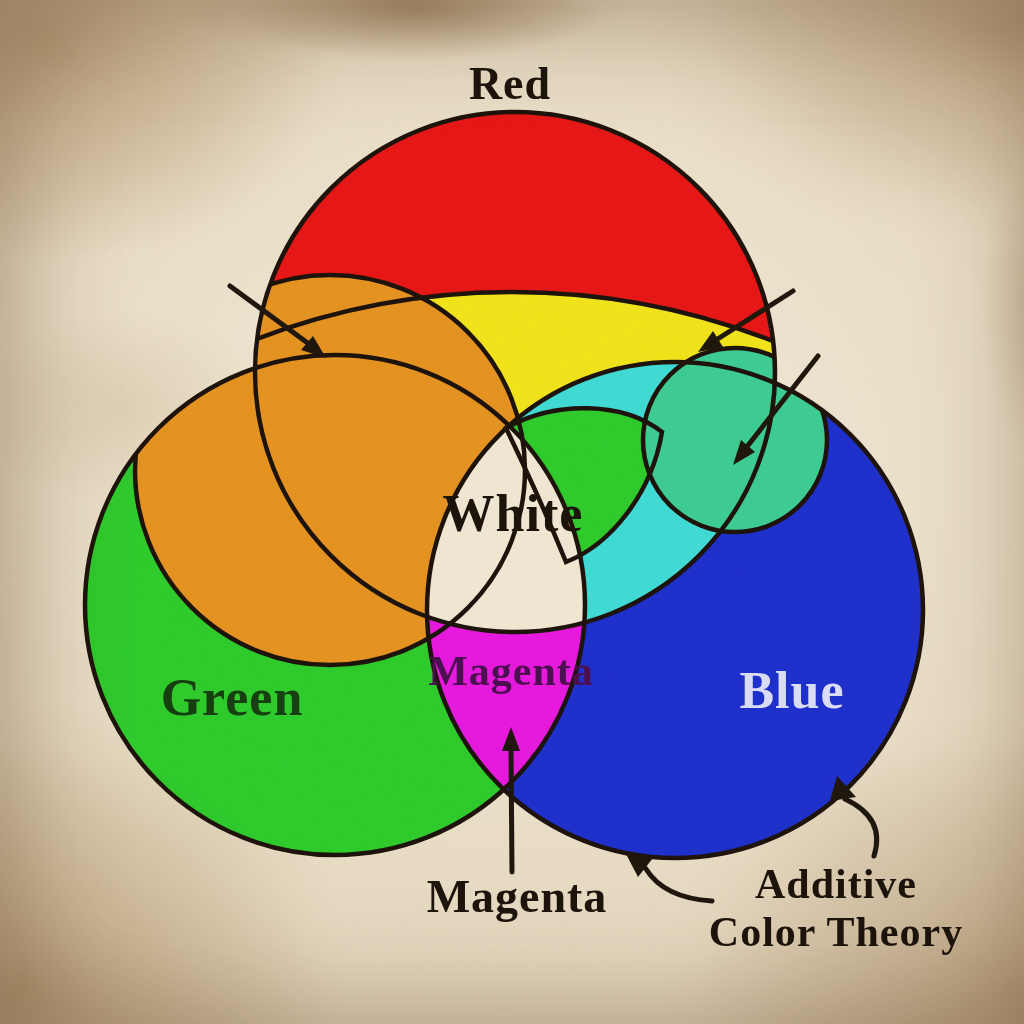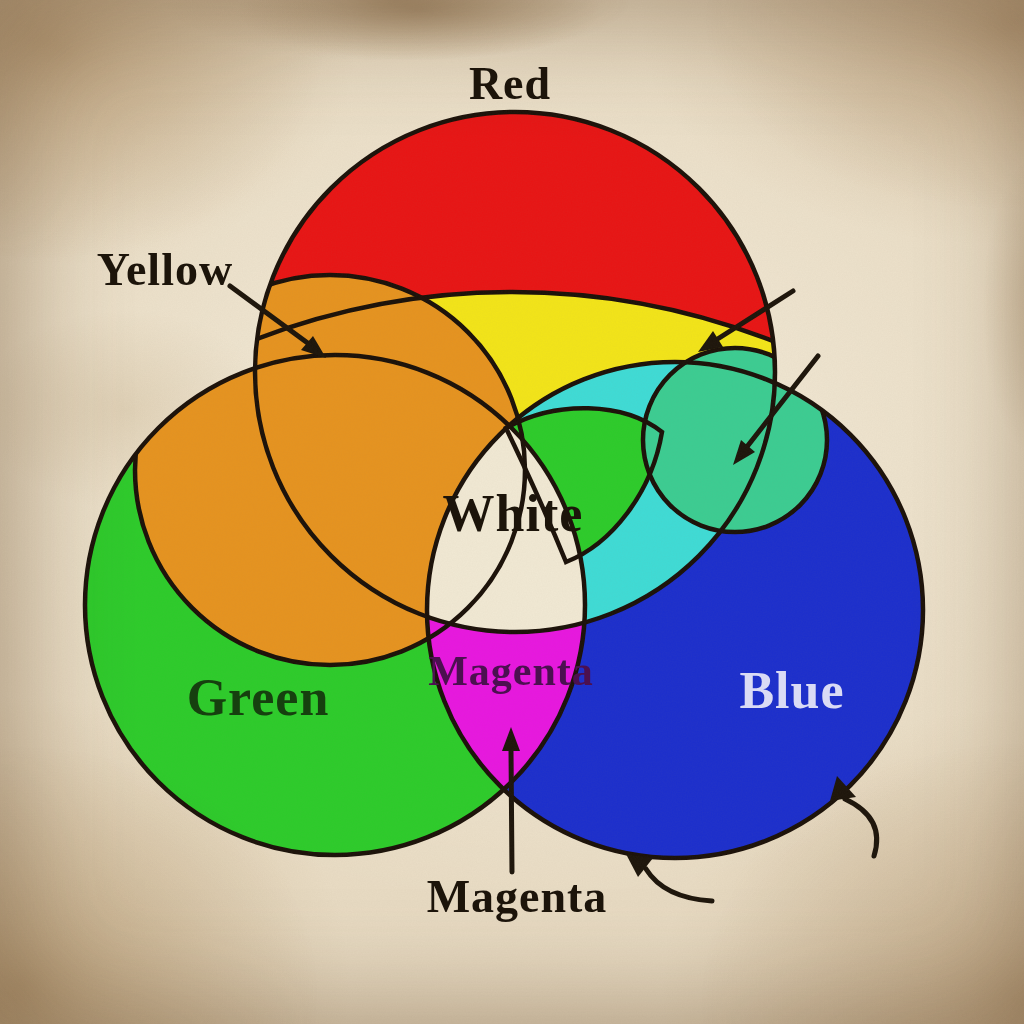"Yellow" div.lbl { html: <div>Yellow</div> -> none }
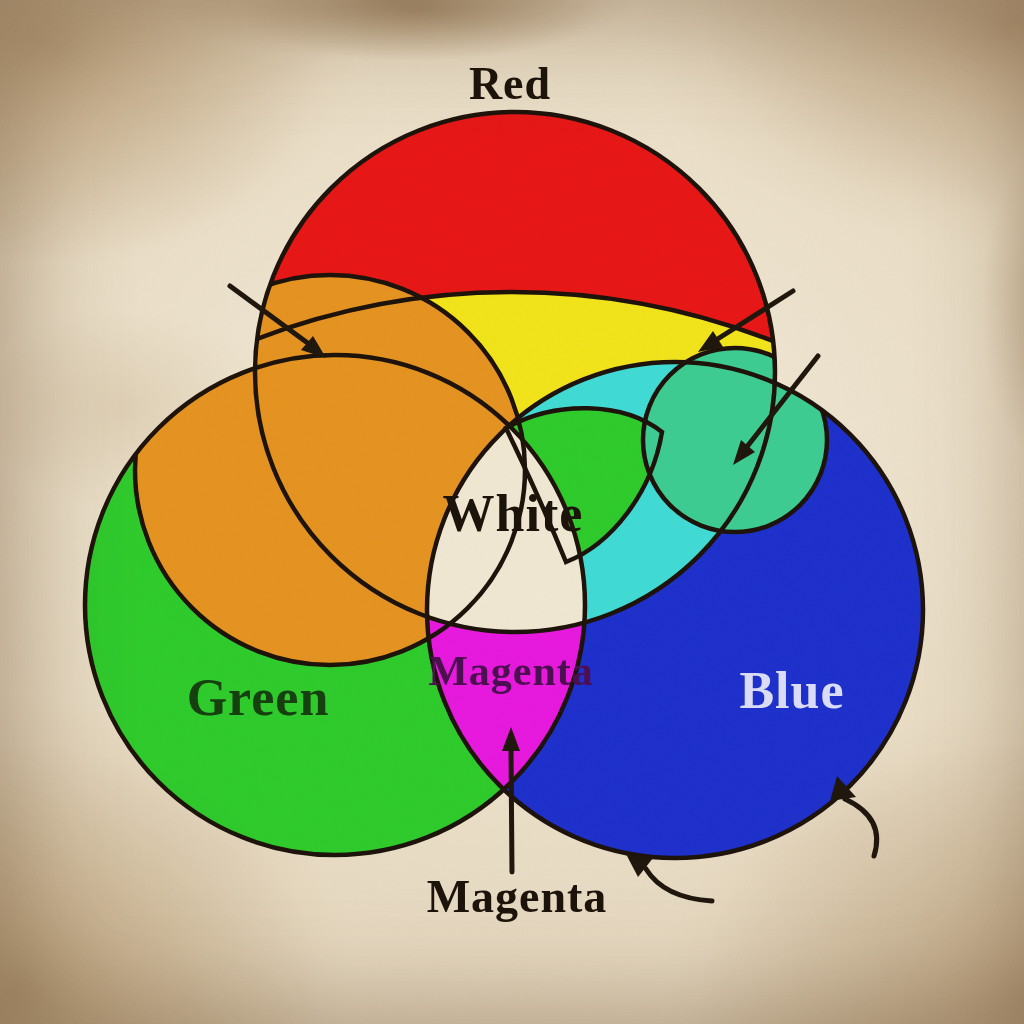"Green" div.lbl { left: 258px -> 232px }
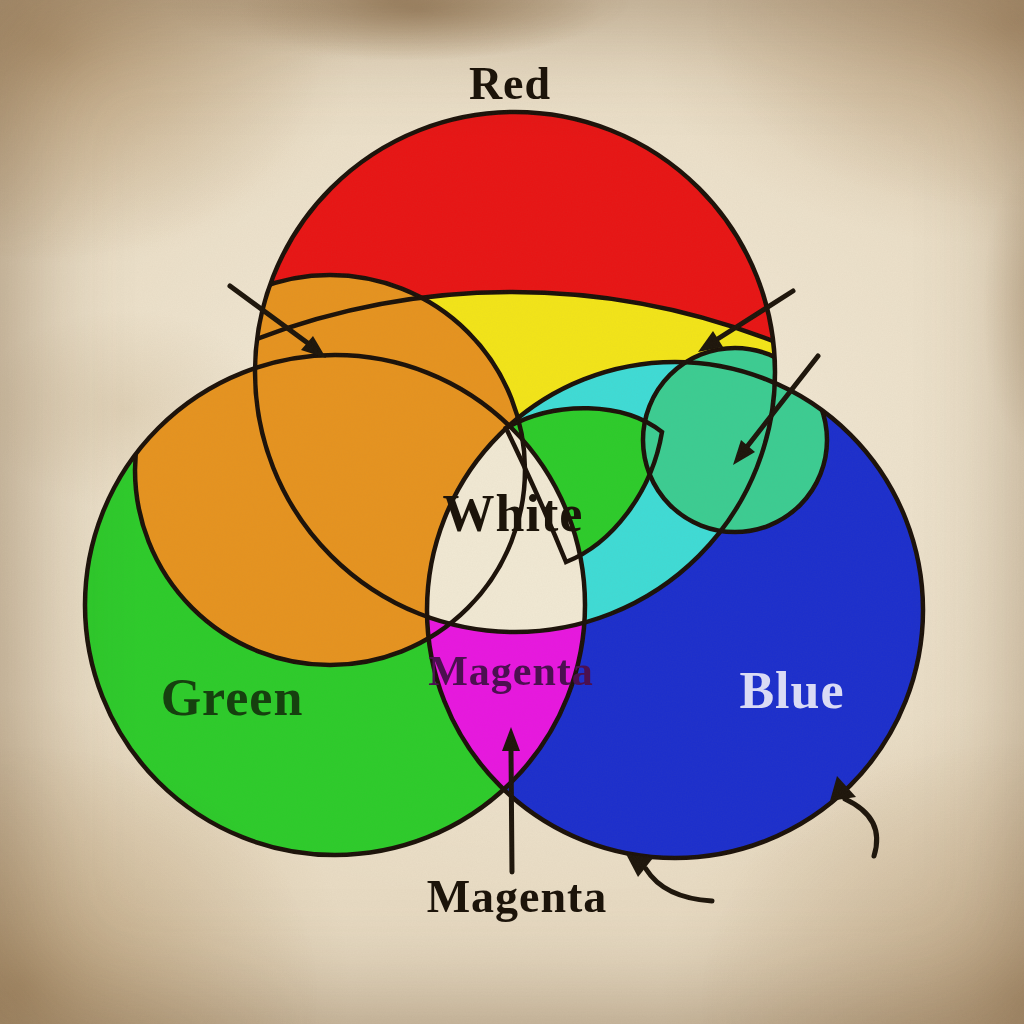"Additive" div.title { html: none -> <div> <div>Additive</div> <div>Color Theory</div> </div> }
